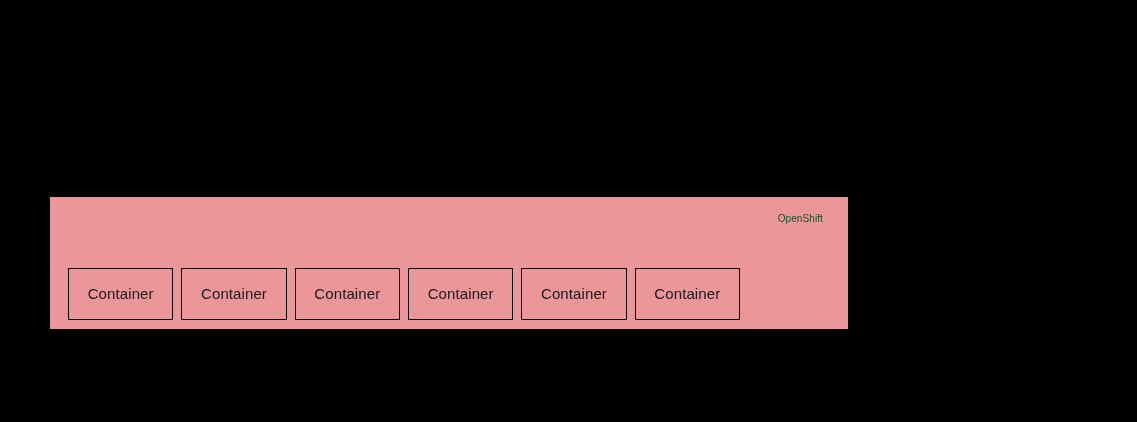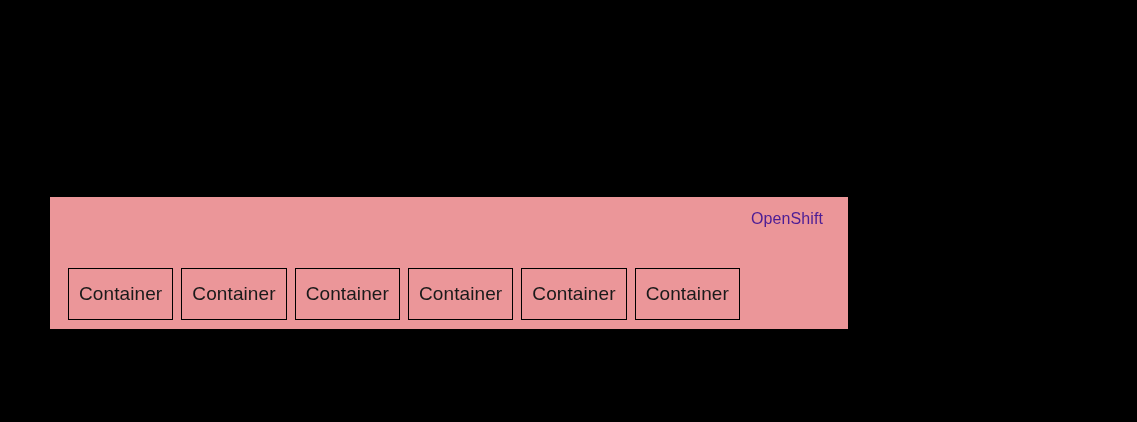"OpenShift" #openshift-label { color: #4c1d95 -> #14532d; font-size: 16px -> 10px }
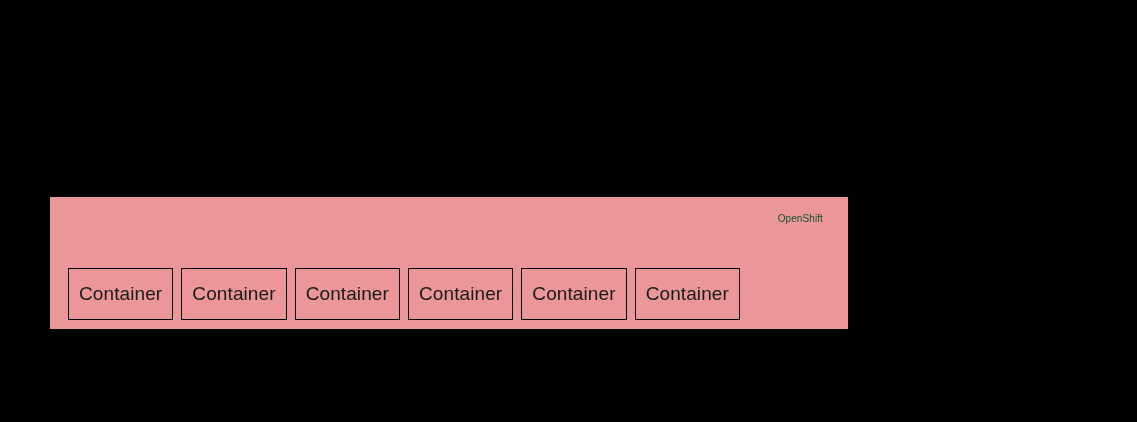"Container" .container-box-label { font-size: 19px -> 15px }
